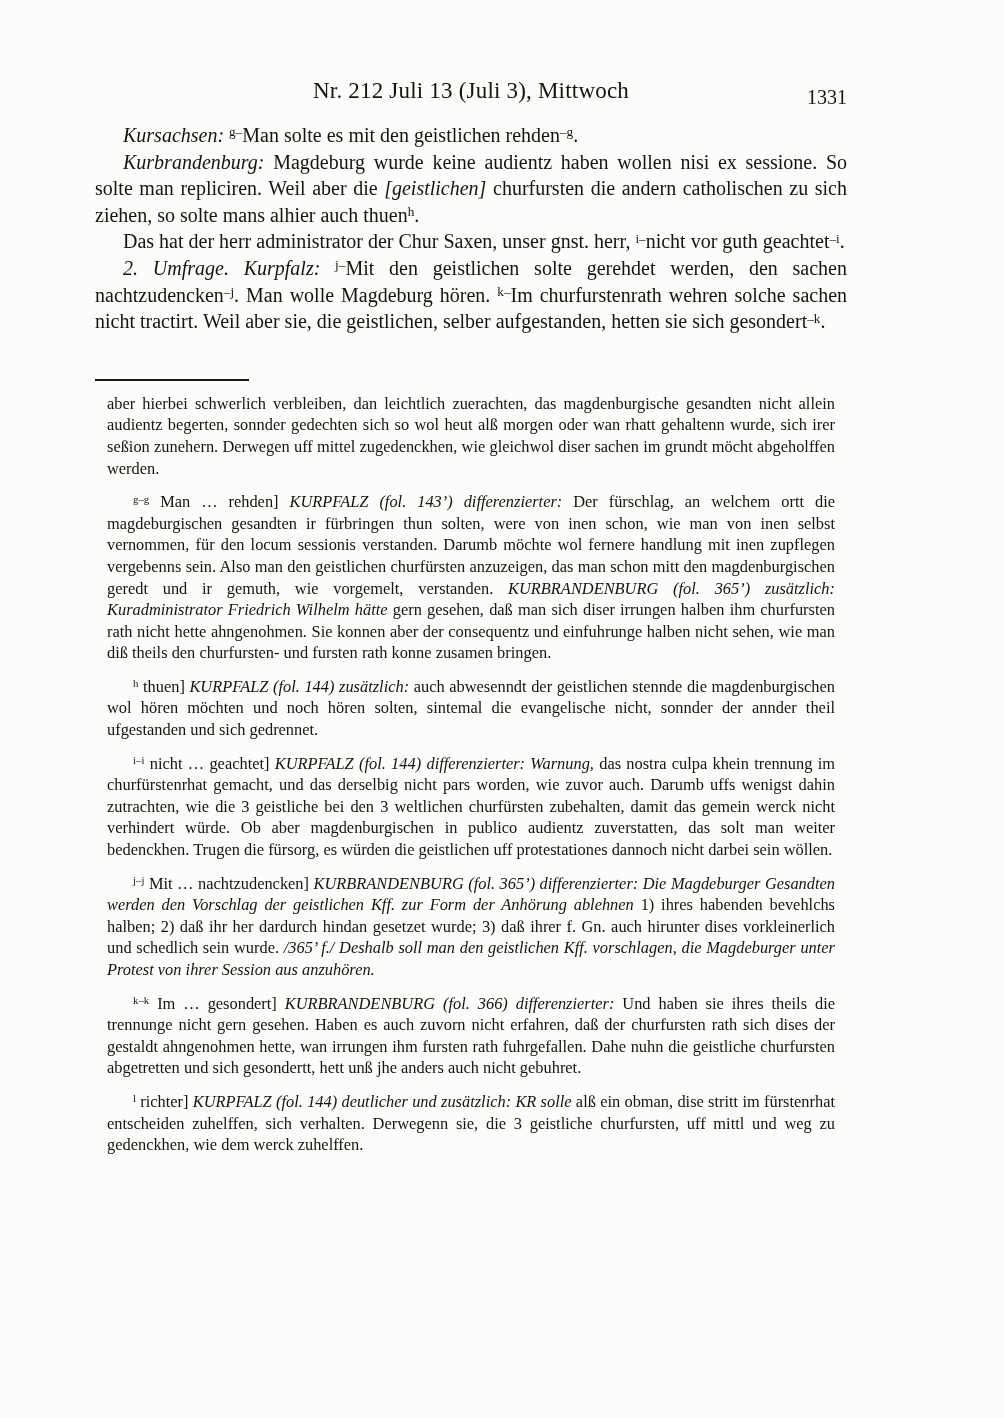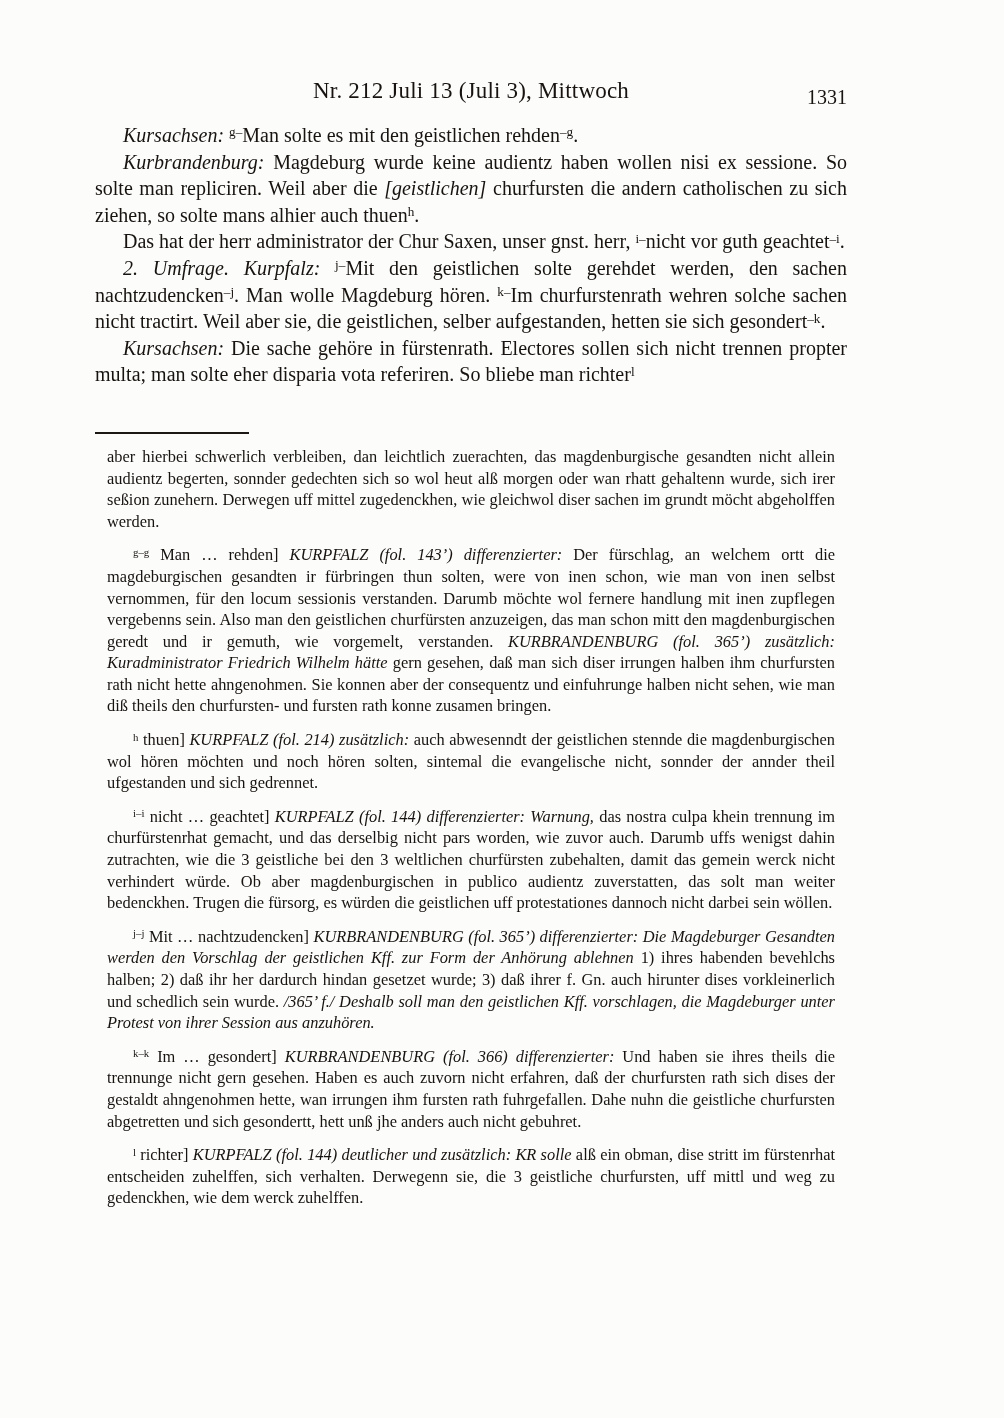"Kursachsen: Die sache gehöre in" p { html: <p><span>Kursachsen: </span><span>Die sache gehöre in fürstenrath. Electores sollen sich nicht trennen propter multa; man solte eher disparia vota referiren. So bliebe man richter</span><span>l</span></p> -> none }
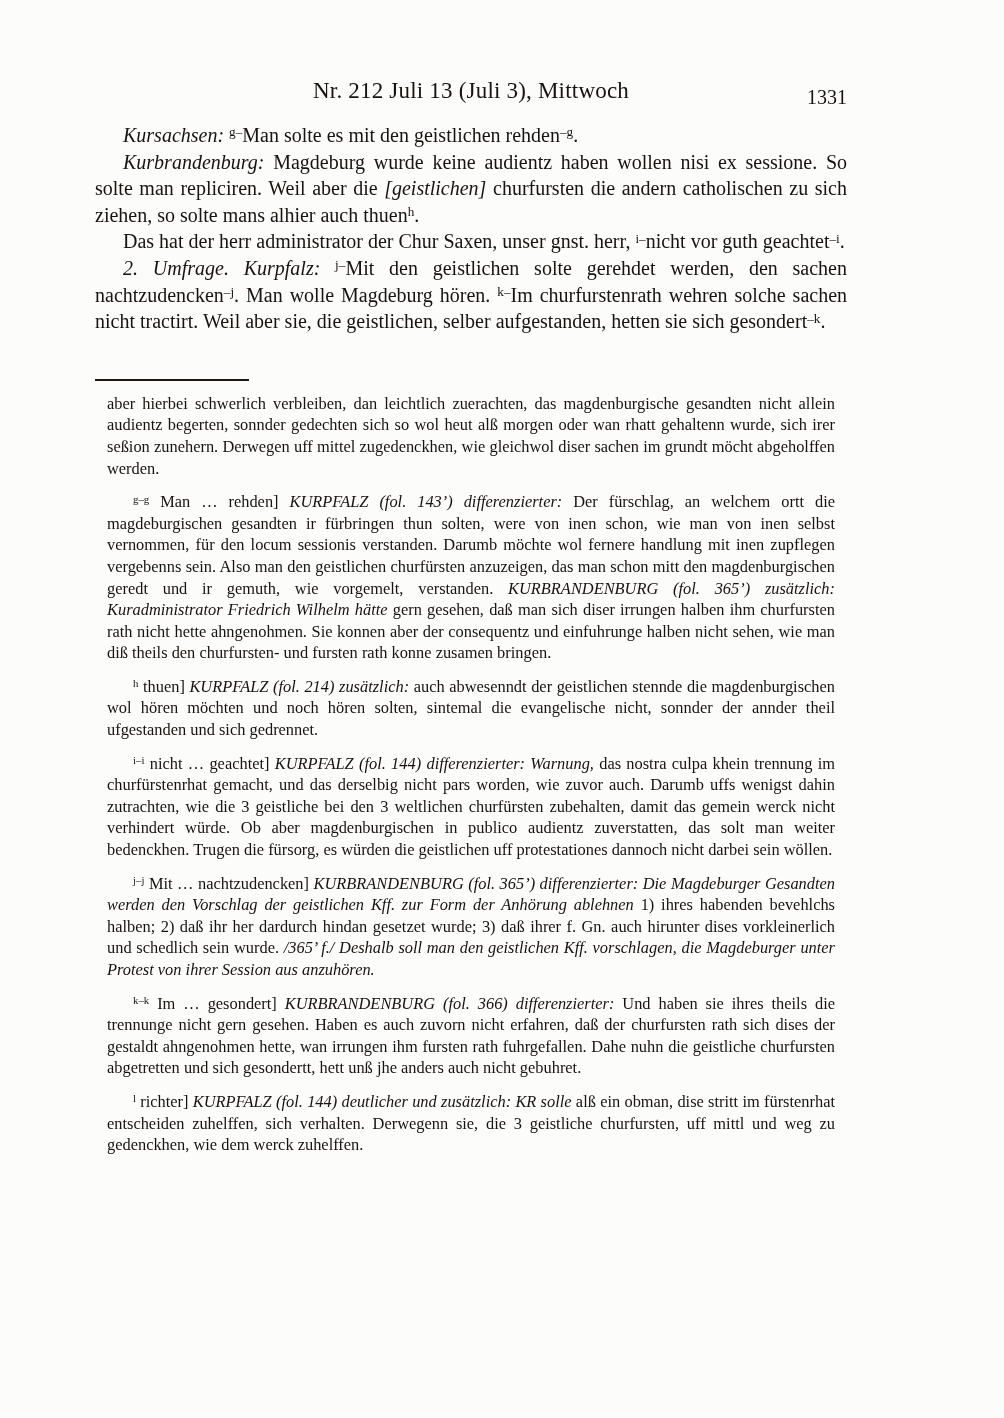"KURPFALZ (fol. 214) zusätzlich:" span.run-i { text: 214 -> 144 }
